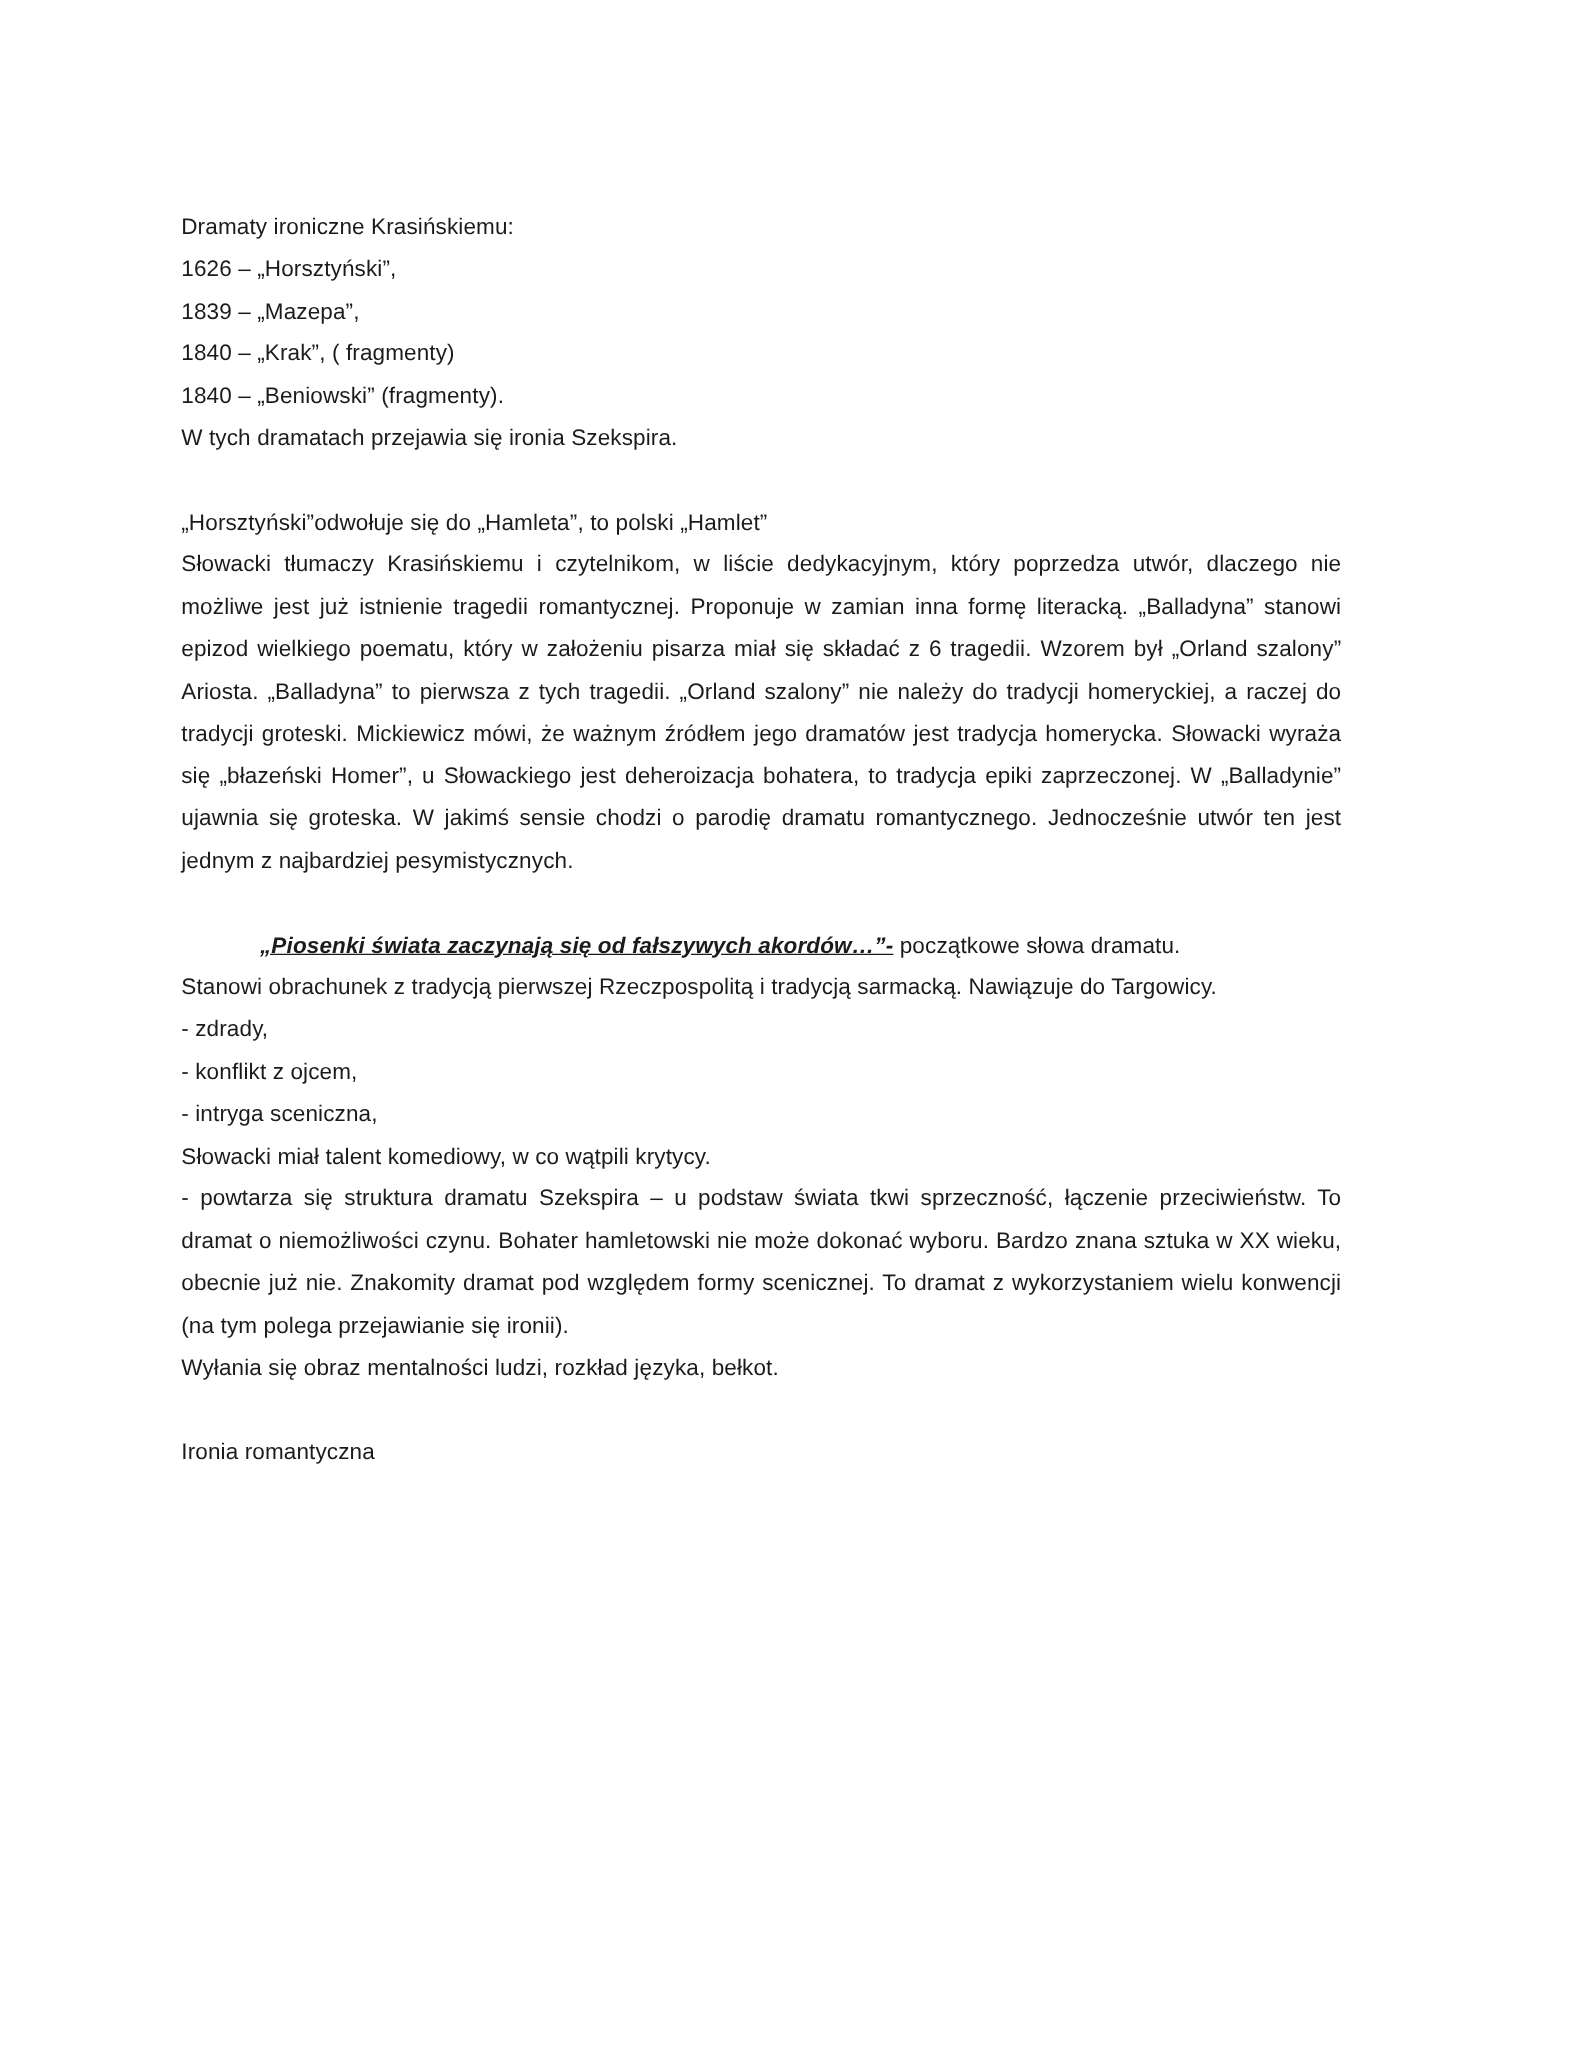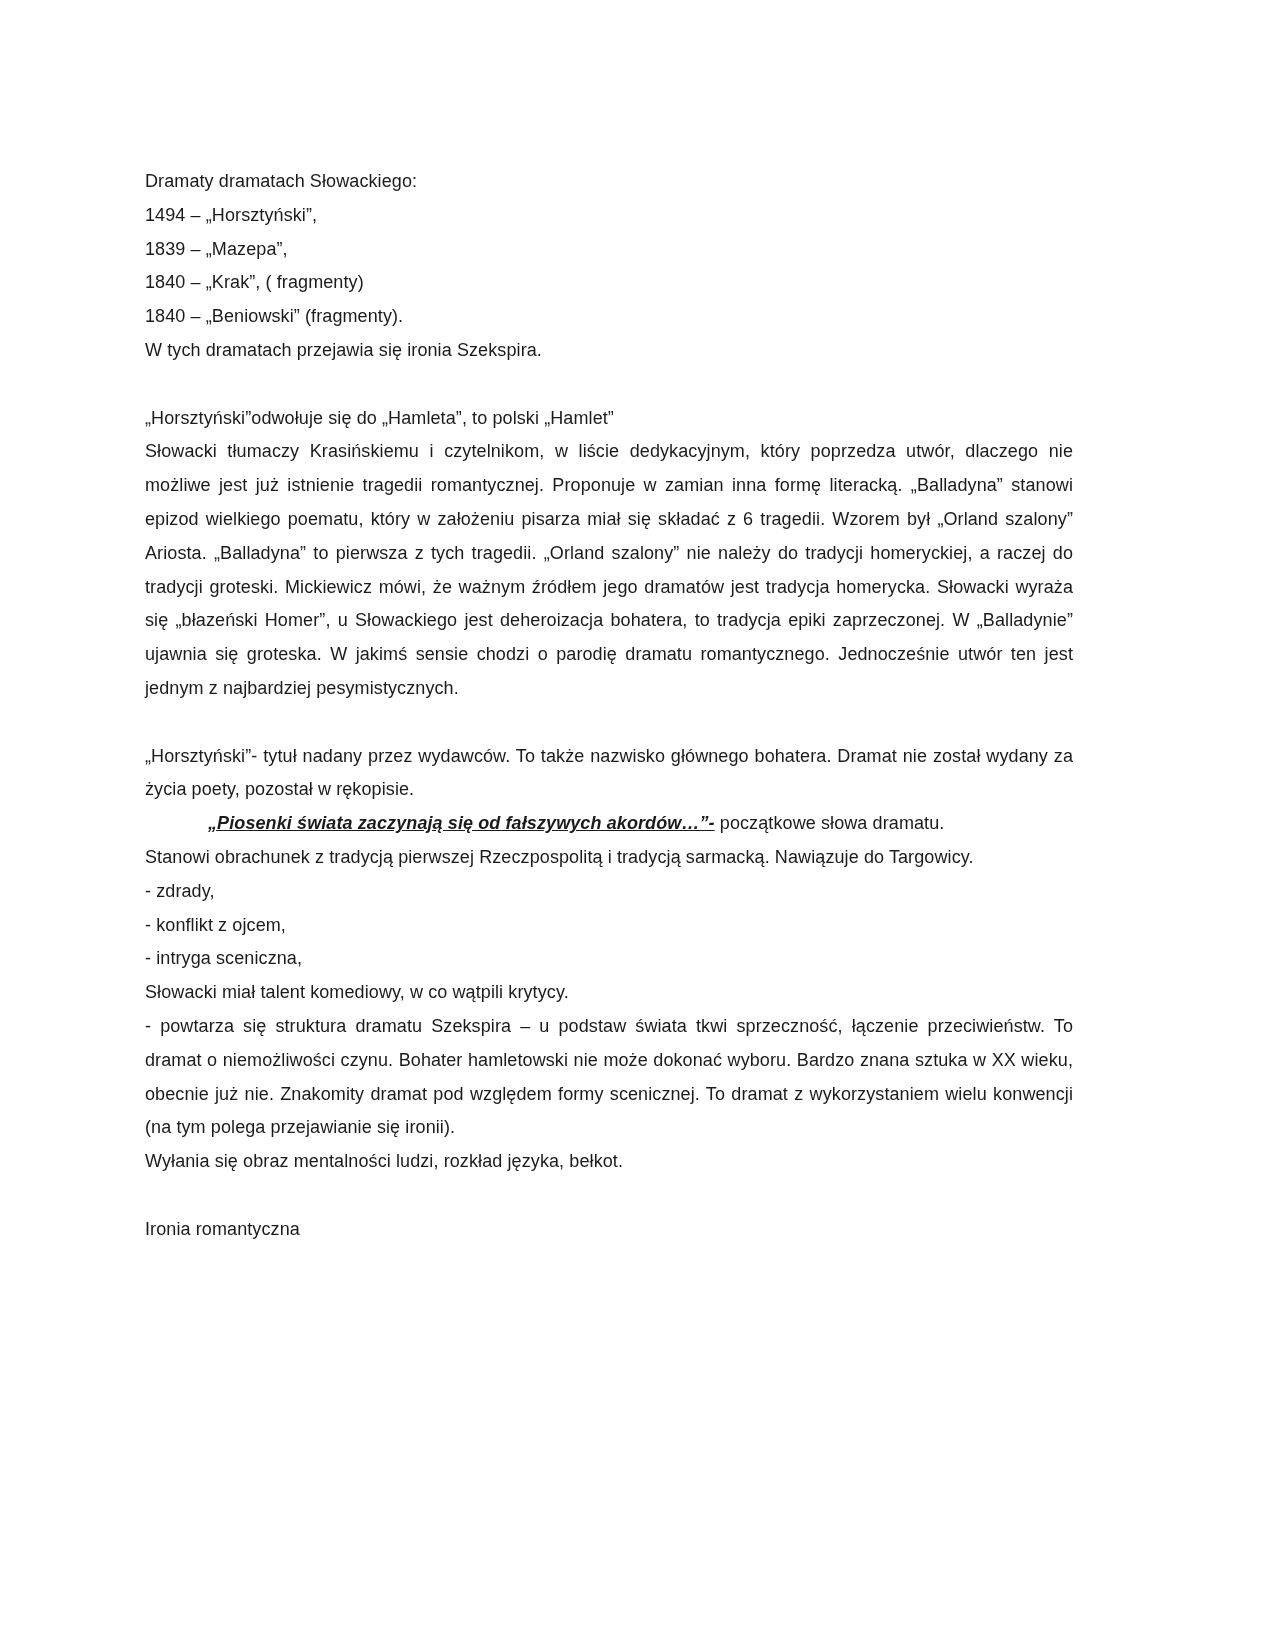"Dramaty dramatach Słowackiego:" p.line { text: dramatach Słowackiego -> ironiczne Krasińskiemu }
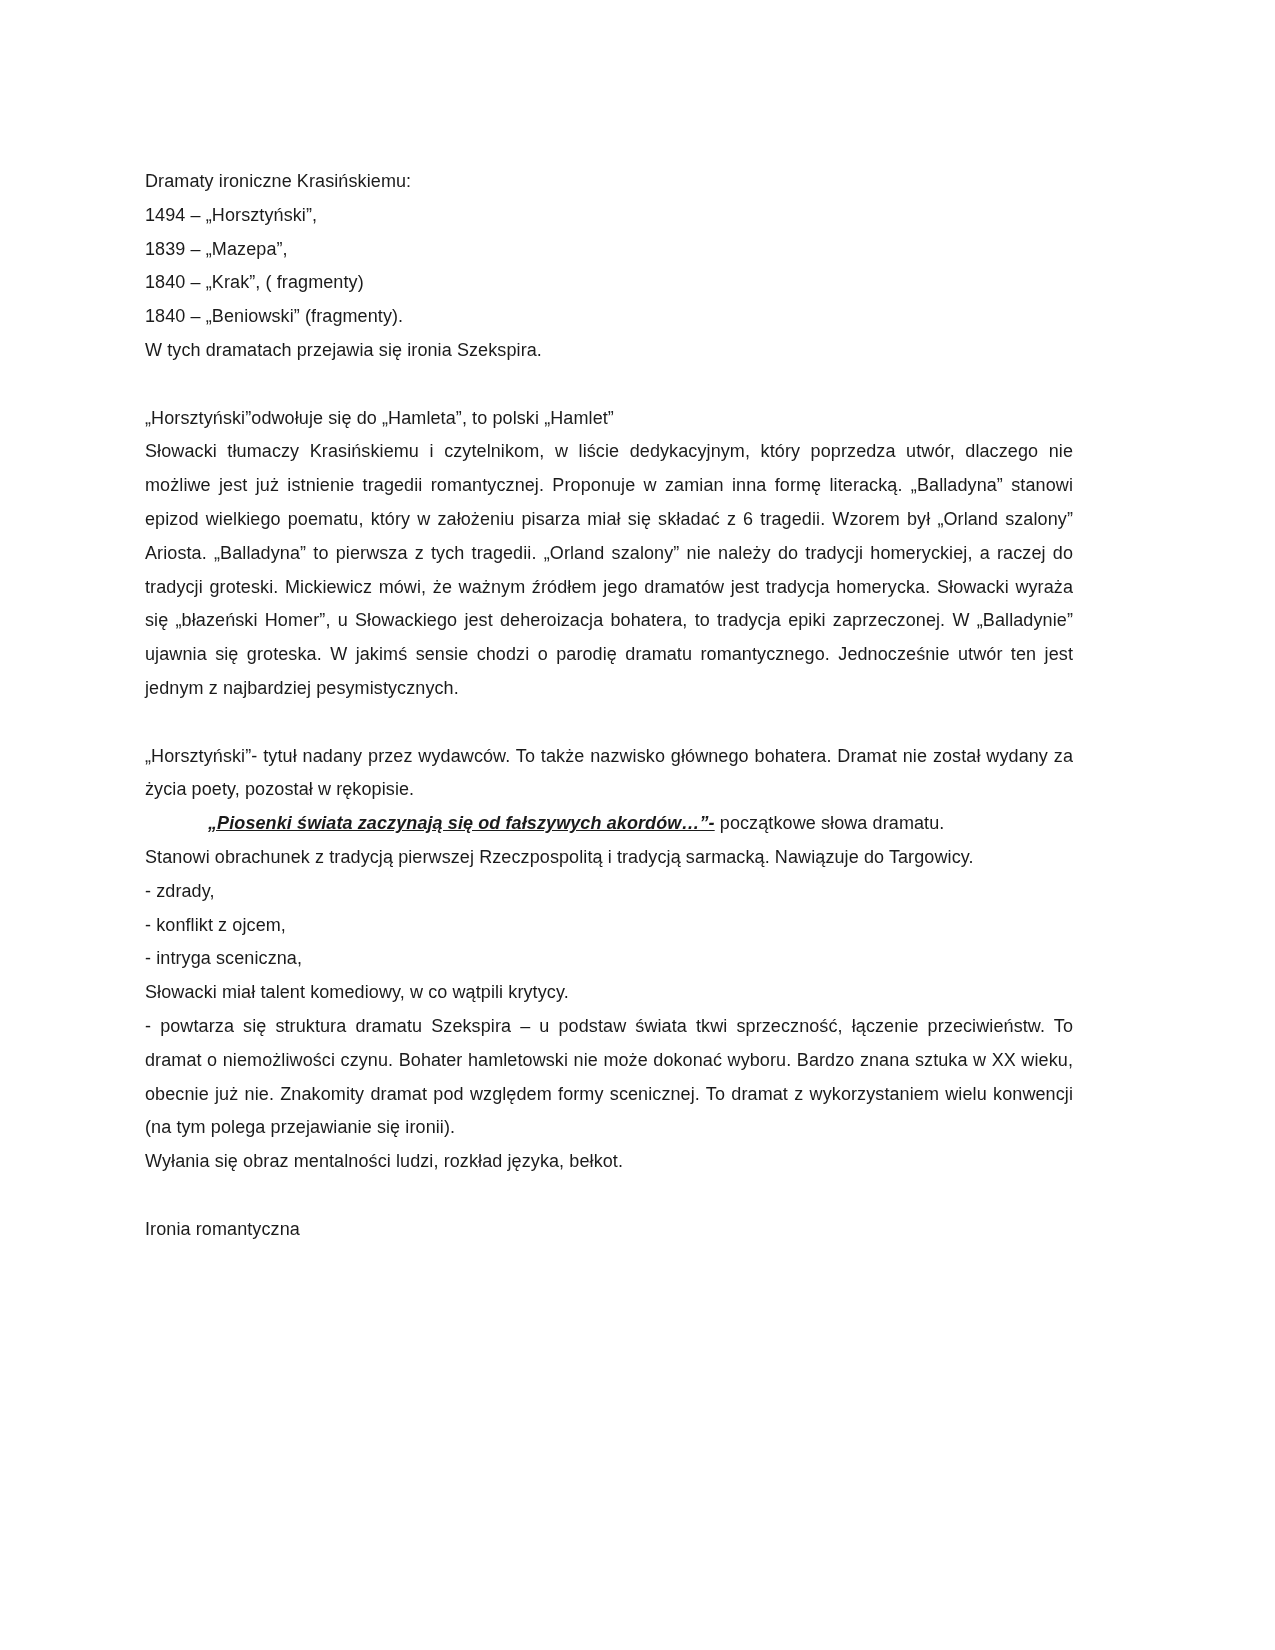"1494 – „Horsztyński”," p.line { text: 1494 -> 1626 }
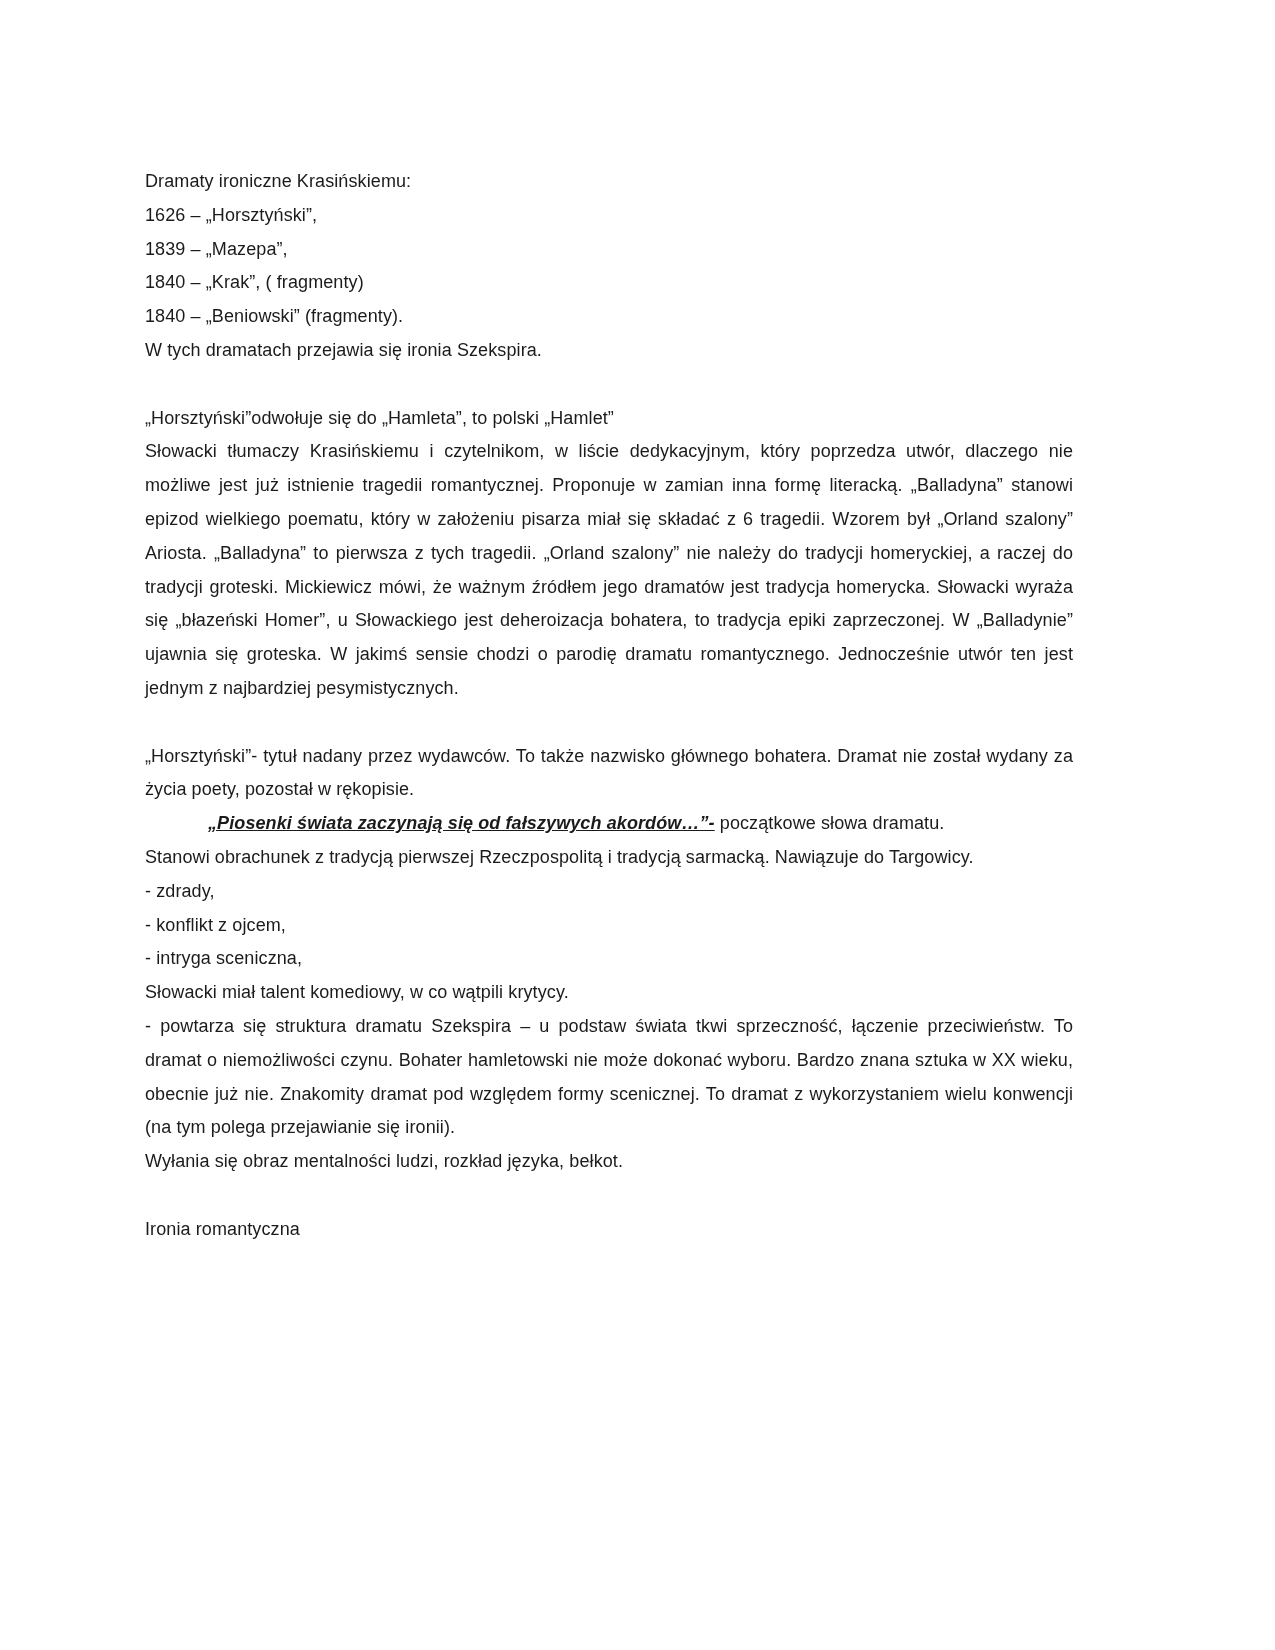"„Horsztyński”- tytuł nadany przez" p.line { html: <p>„Horsztyński”- tytuł nadany przez wydawców. To także nazwisko głównego bohatera. Dramat nie został wydany za życia poety, pozostał w rękopisie.</p> -> none }
